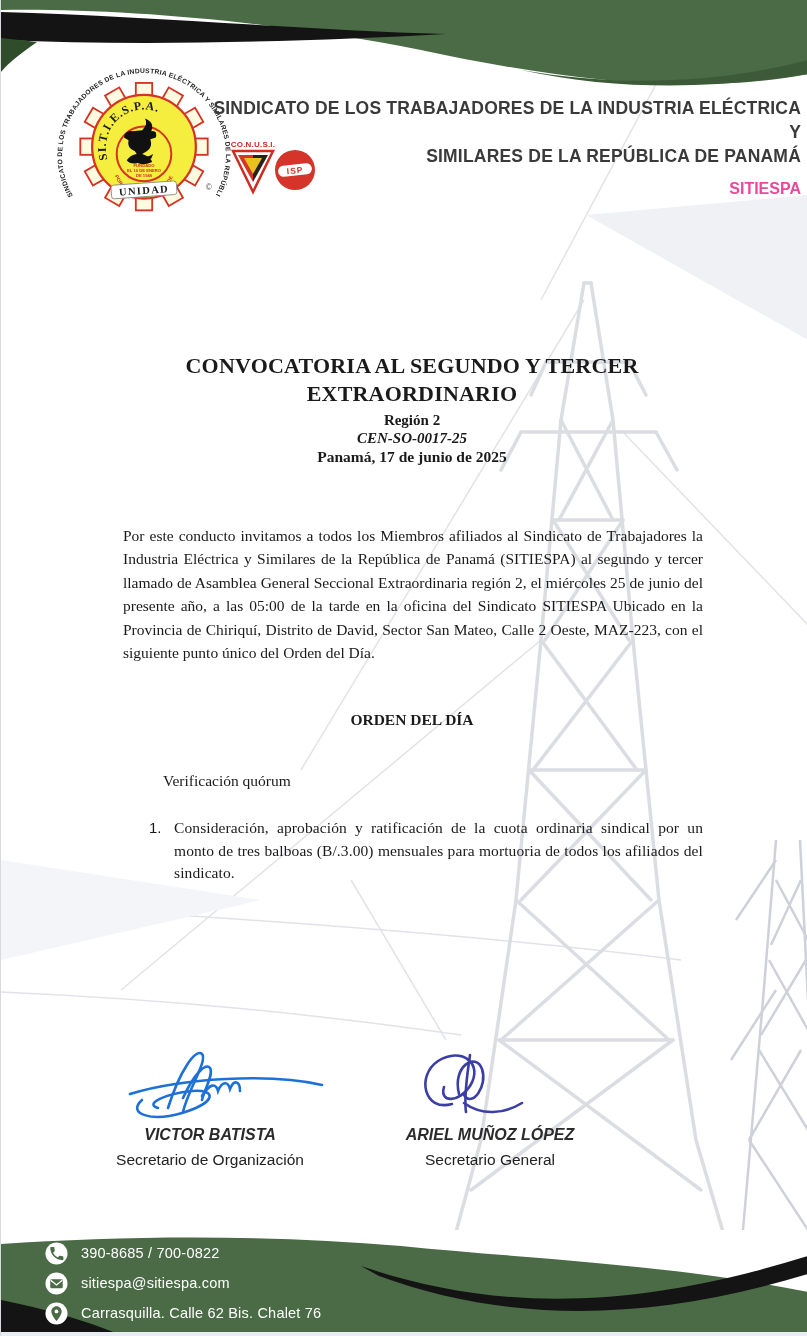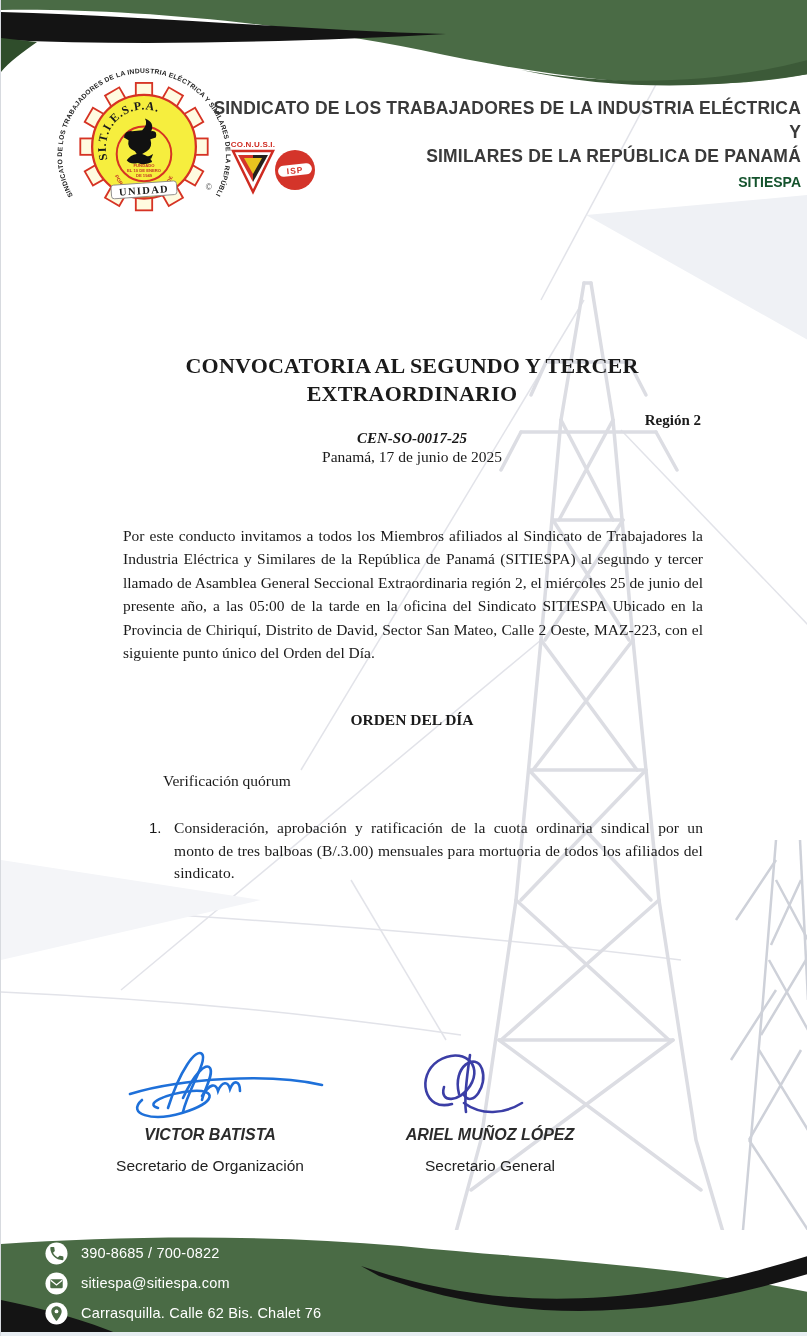"SITIESPA" .hdr-acro { color: #14532d -> #ec4899; font-size: 14px -> 16px; margin-top: 2px -> 9px }
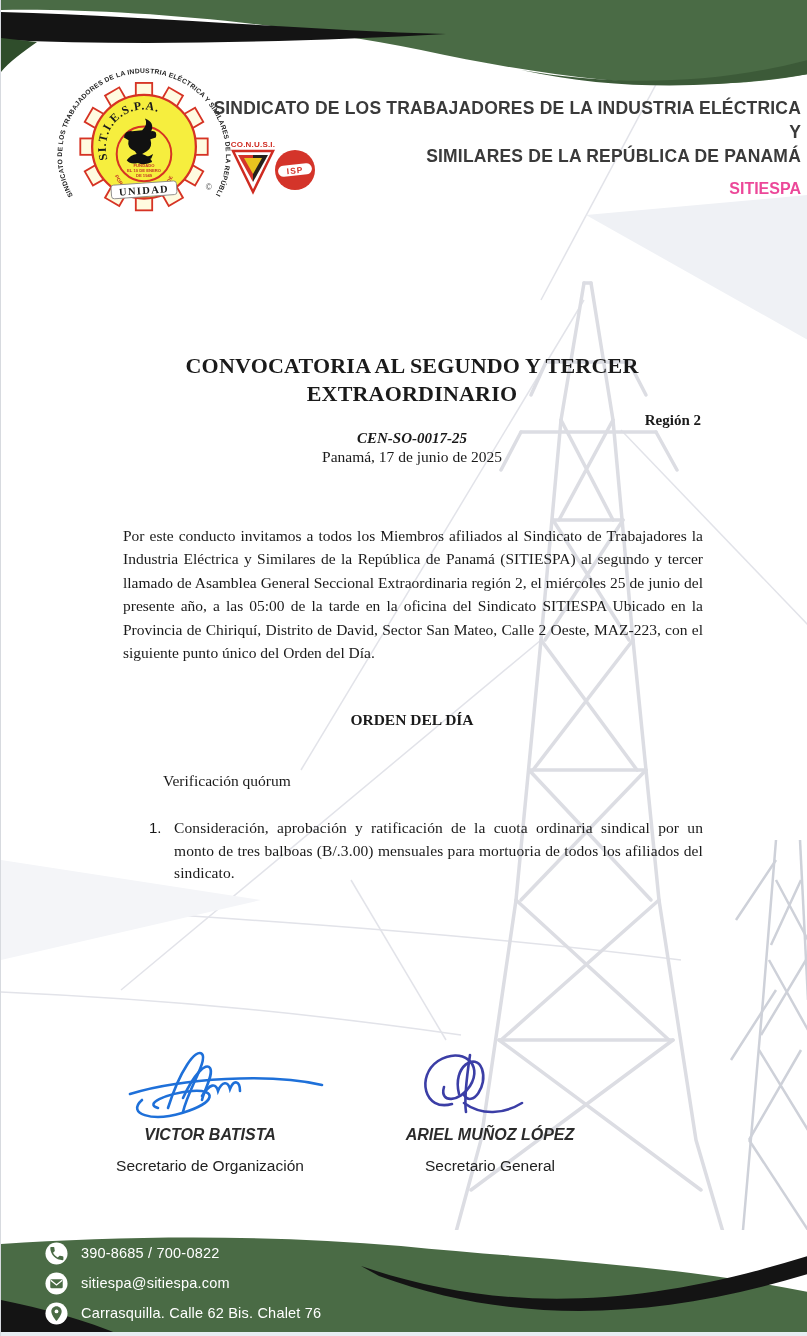"Región 2" .region { text-align: right -> none }
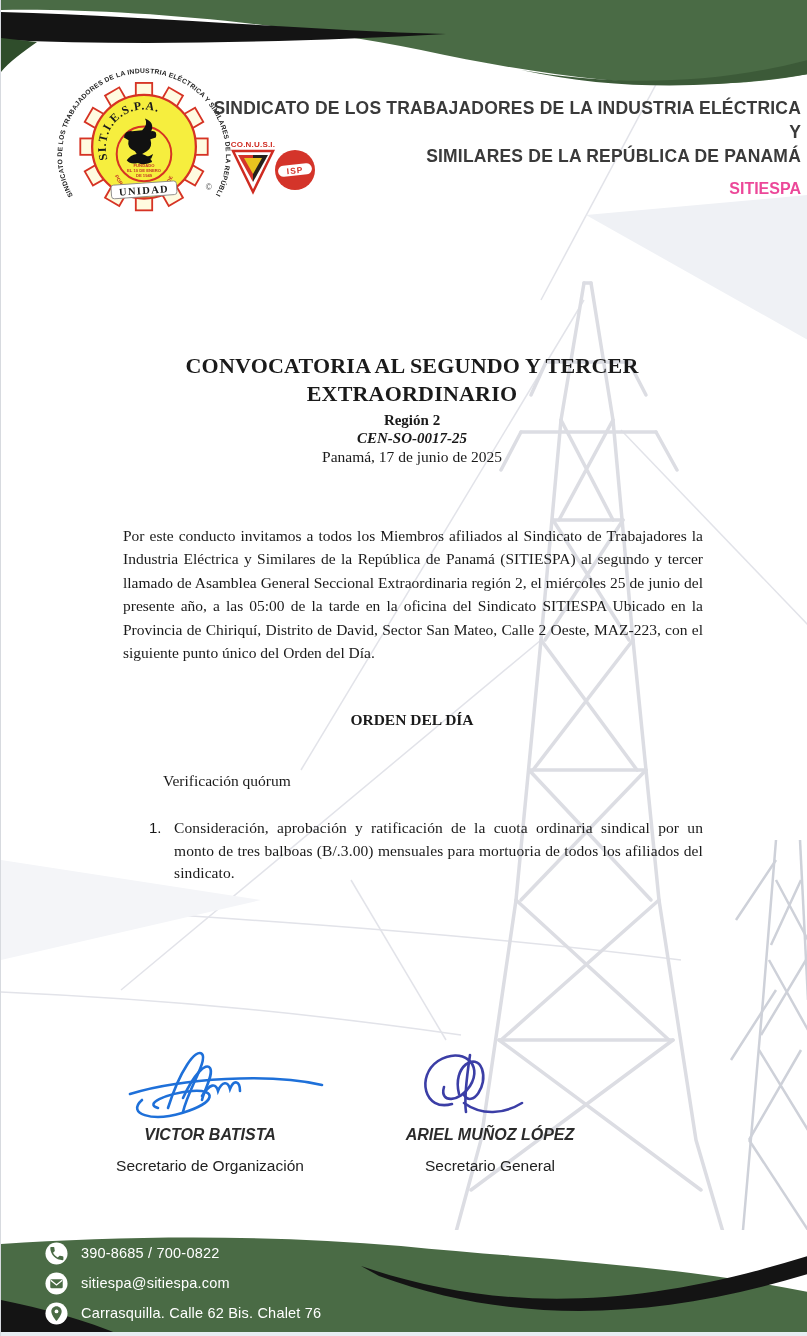"Panamá, 17 de junio de" .dateline { font-weight: normal -> bold }
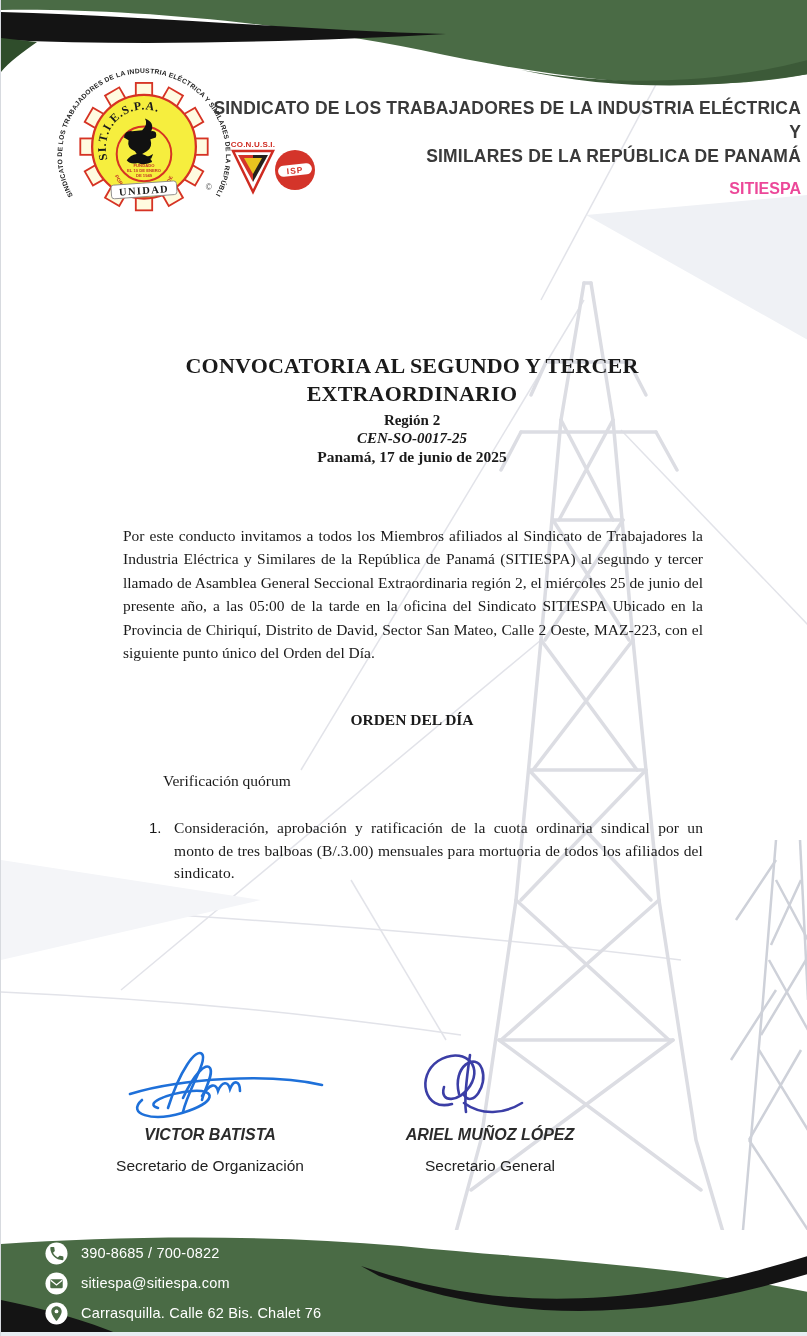"Secretario de Organización" .sig-role { margin-top: 13px -> 7px }
